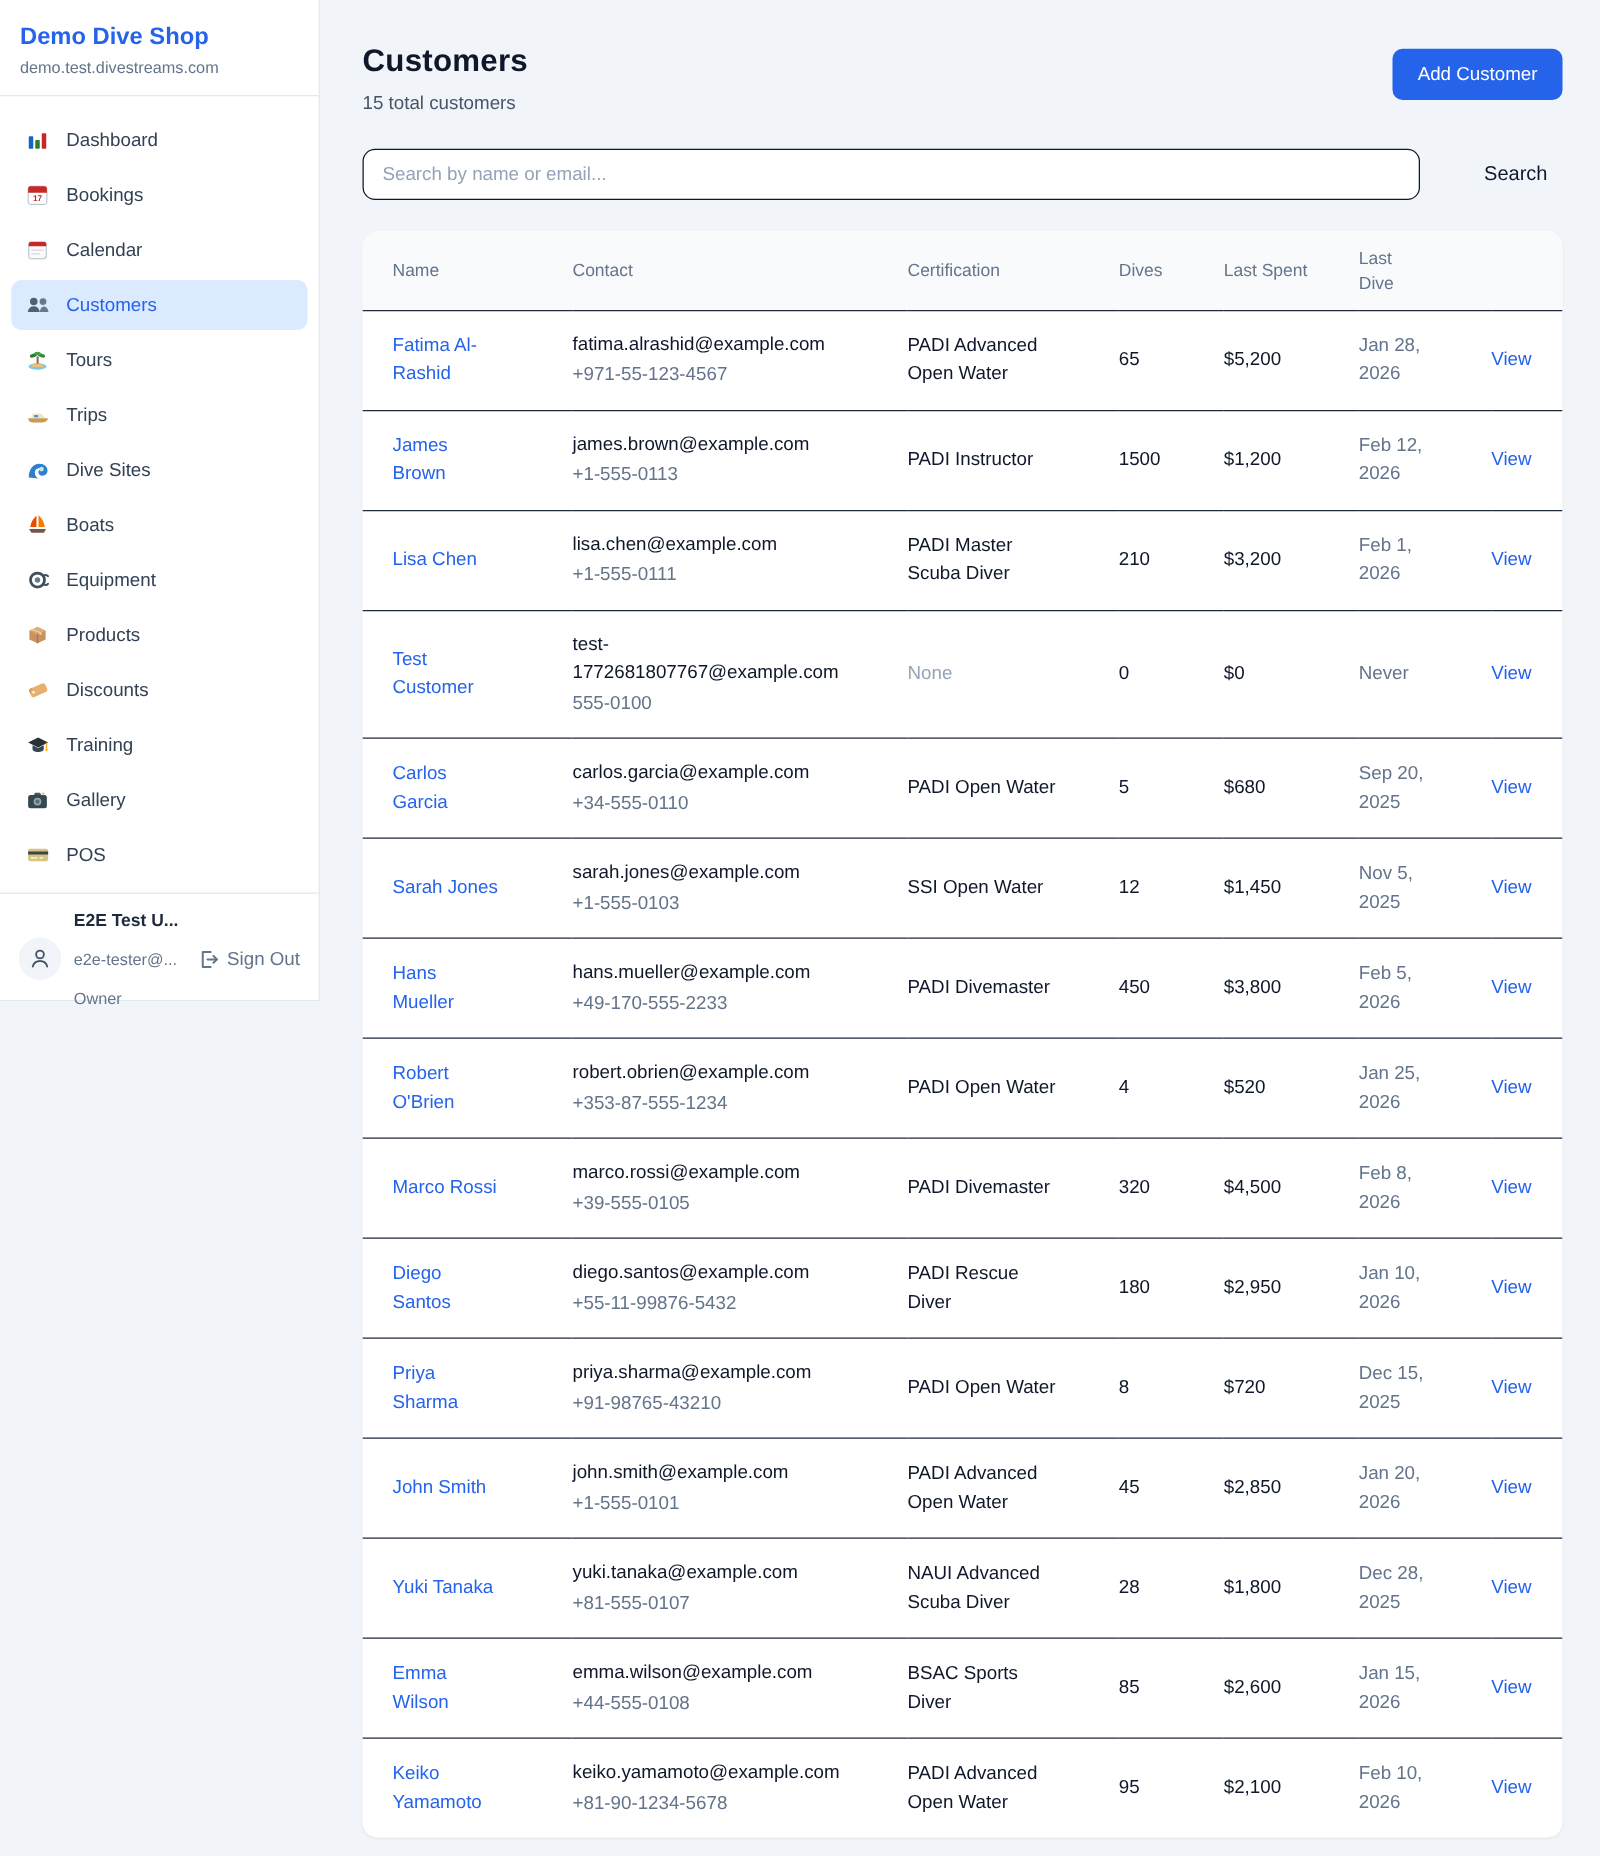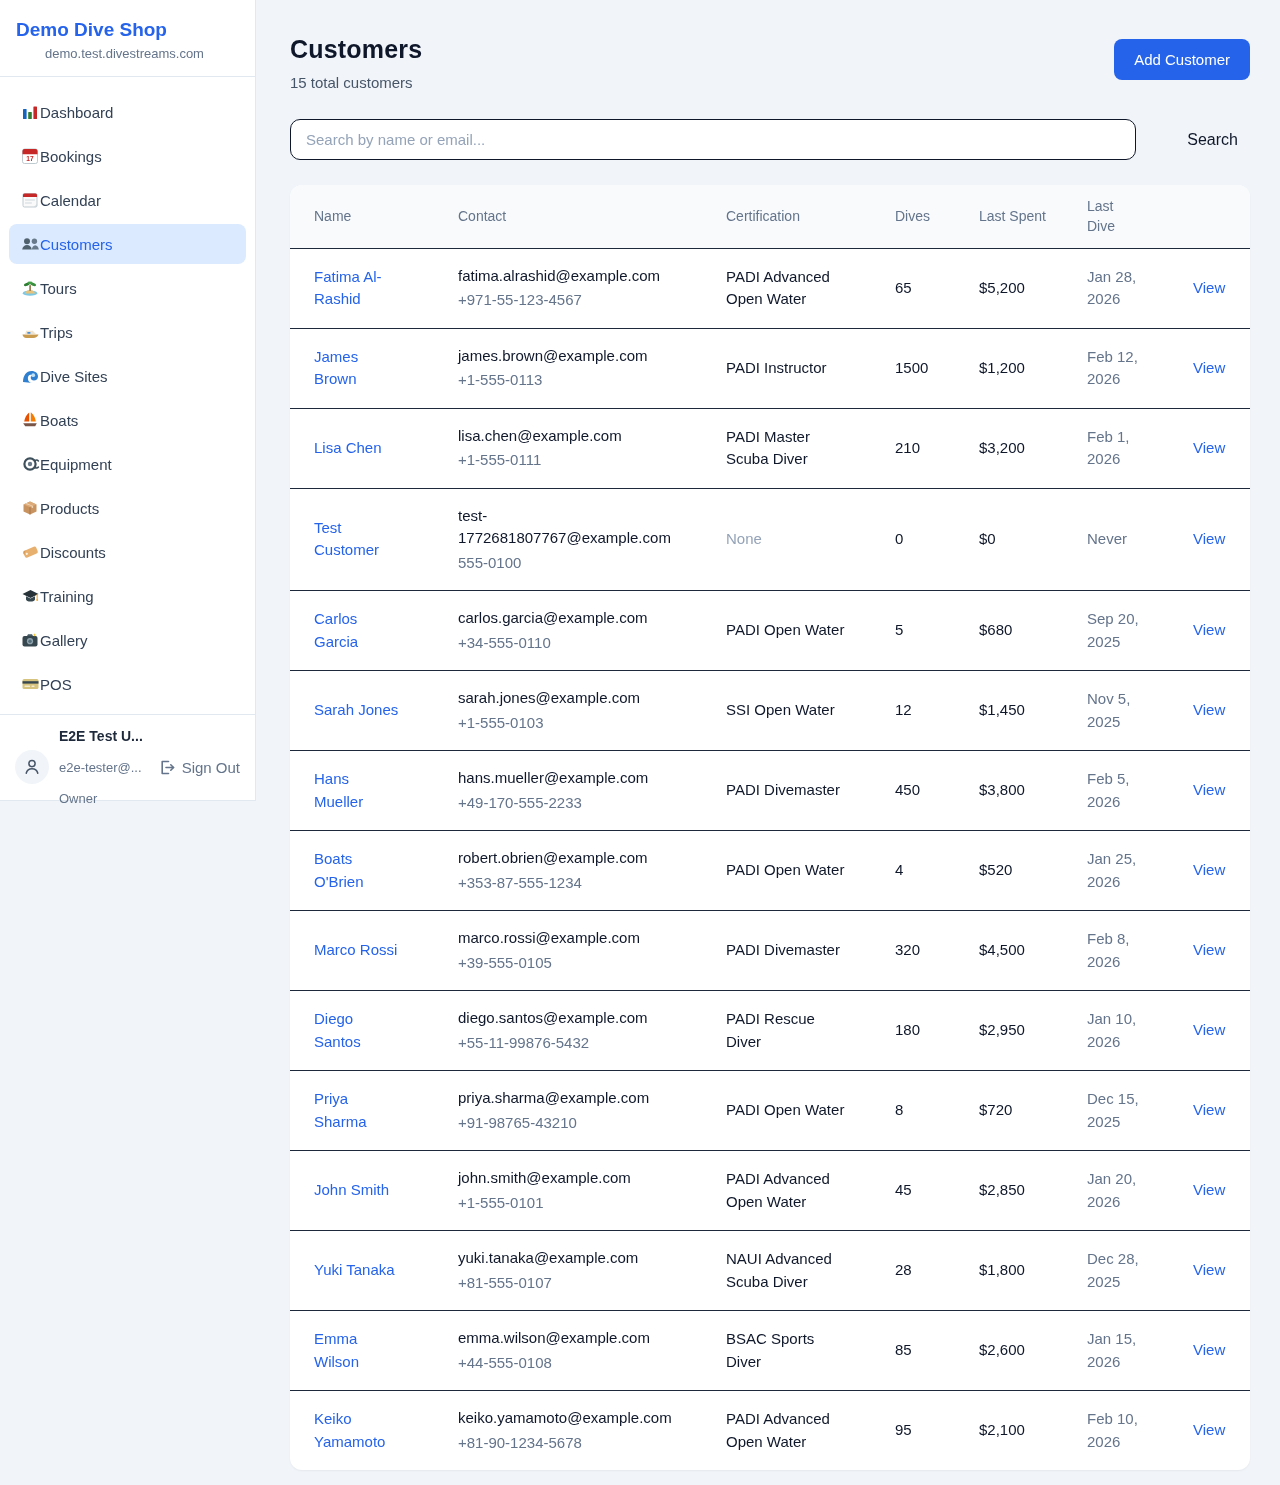"demo.test.divestreams.com" .shop-domain { margin-left: 29px -> none }
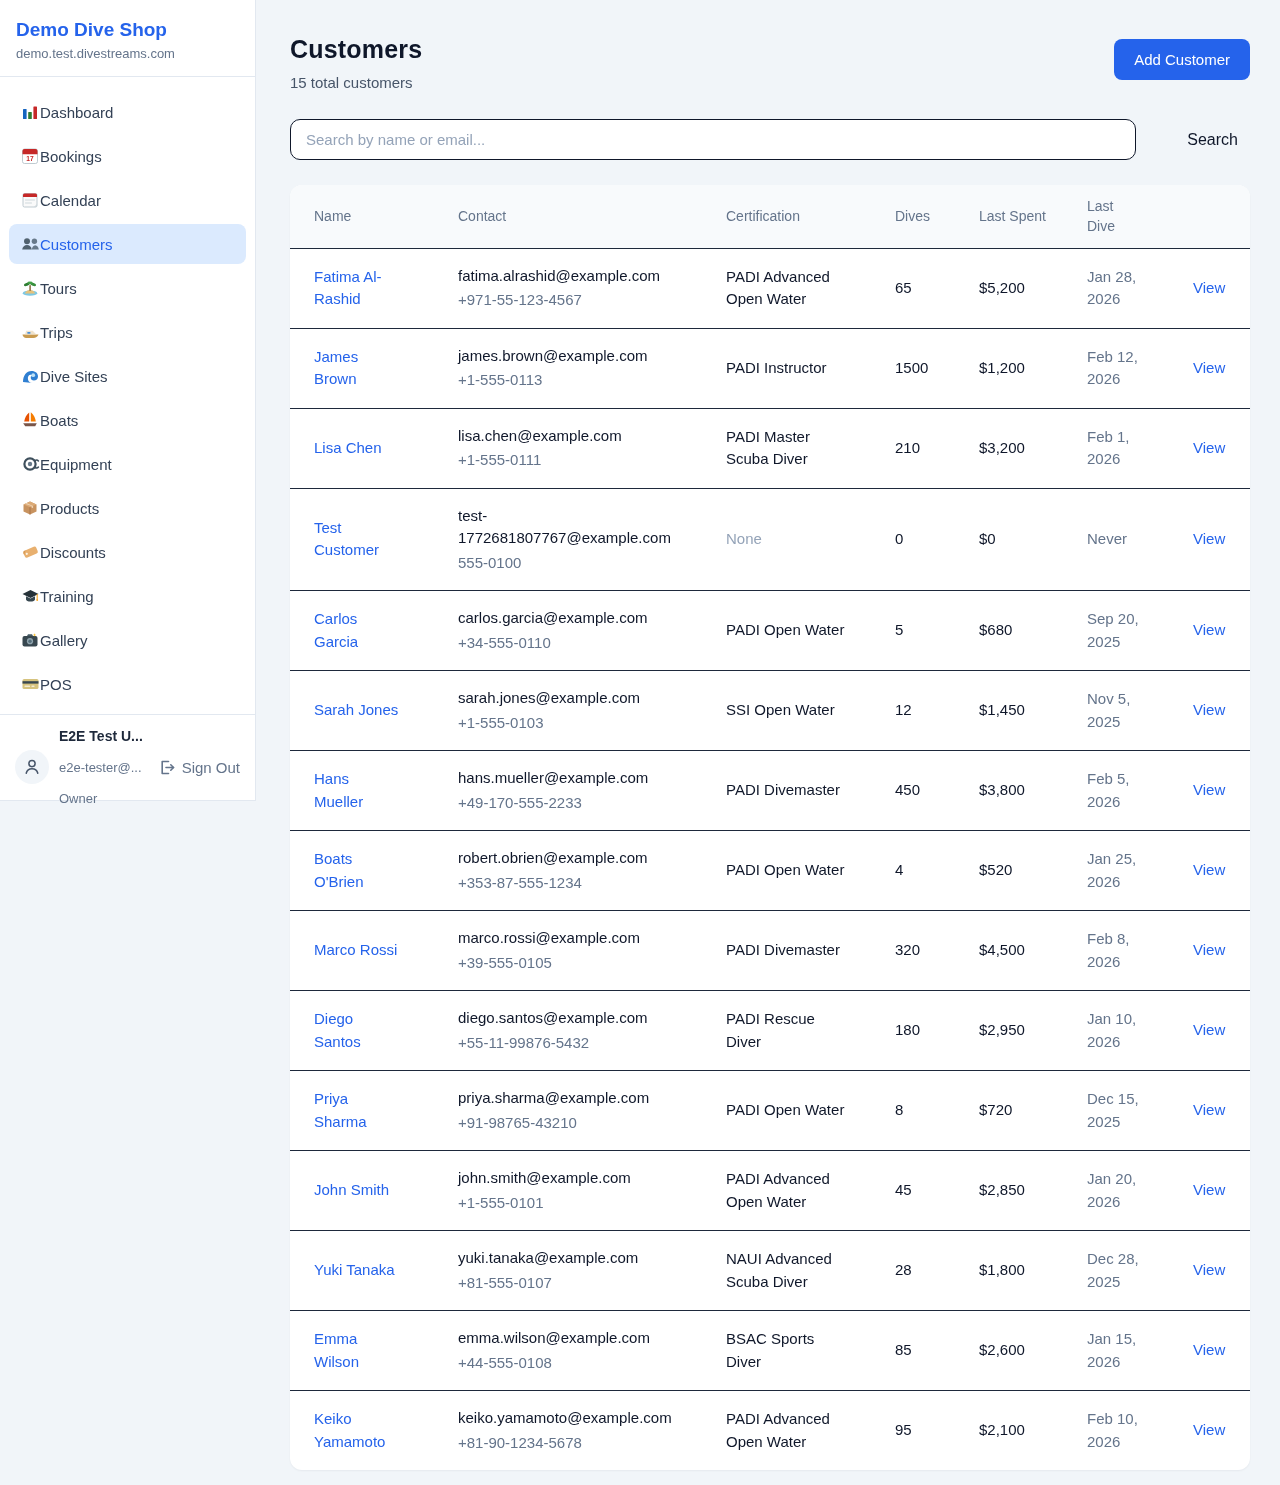"Dashboard" .nav-item { gap: none -> 13px }
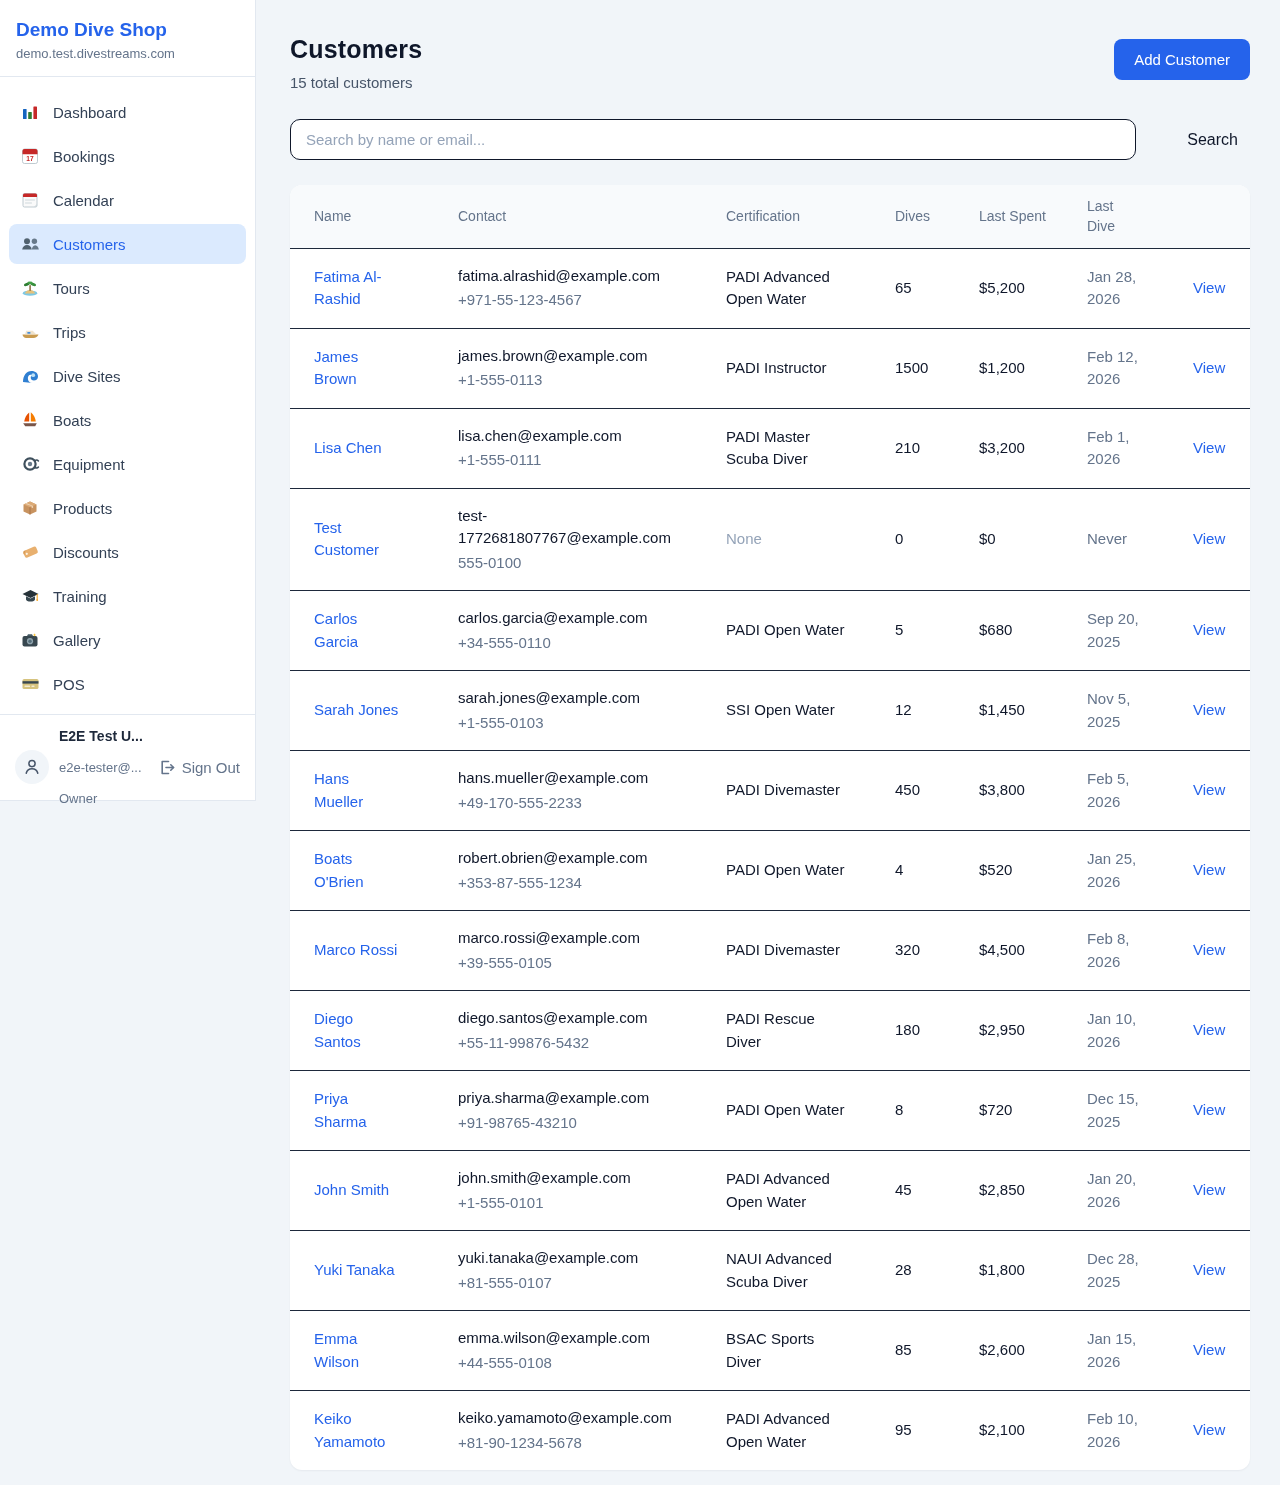"Boats O'Brien" a.name-link { text: Boats -> Robert }
